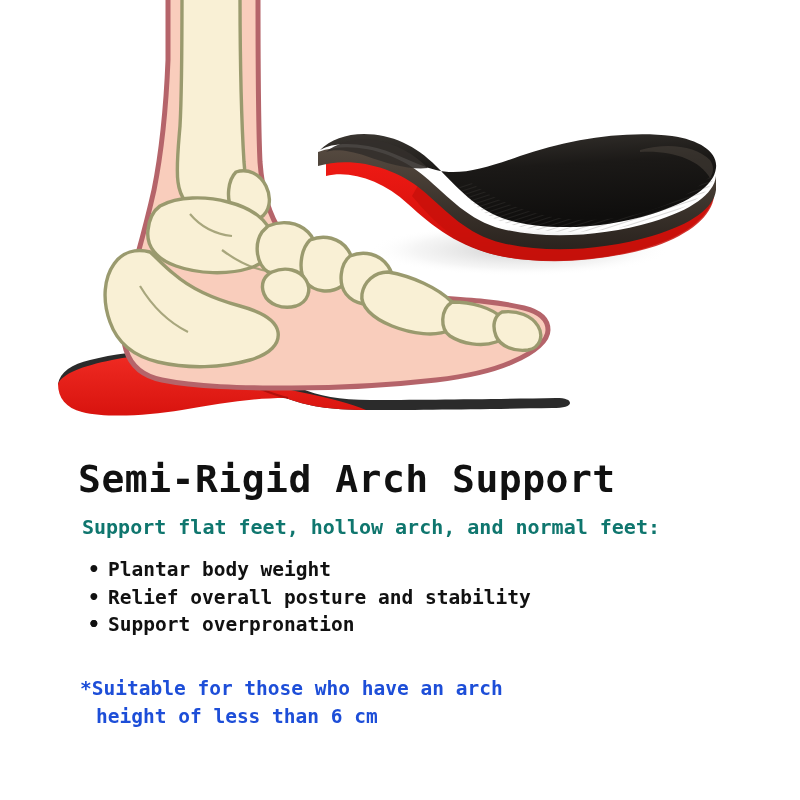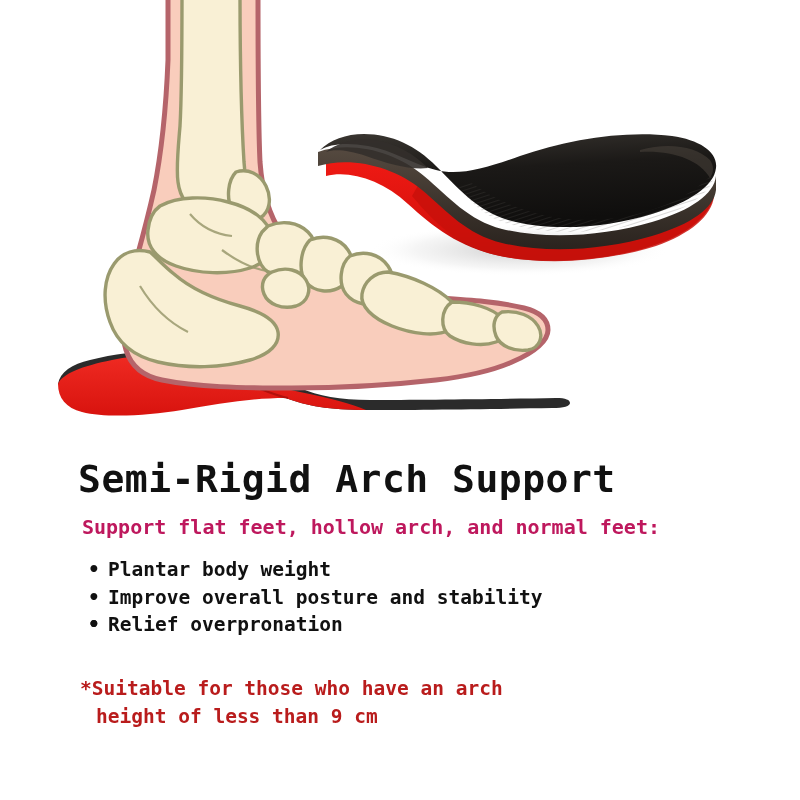"Support flat feet, hollow arch," .subtitle { color: #be185d -> #0f766e }
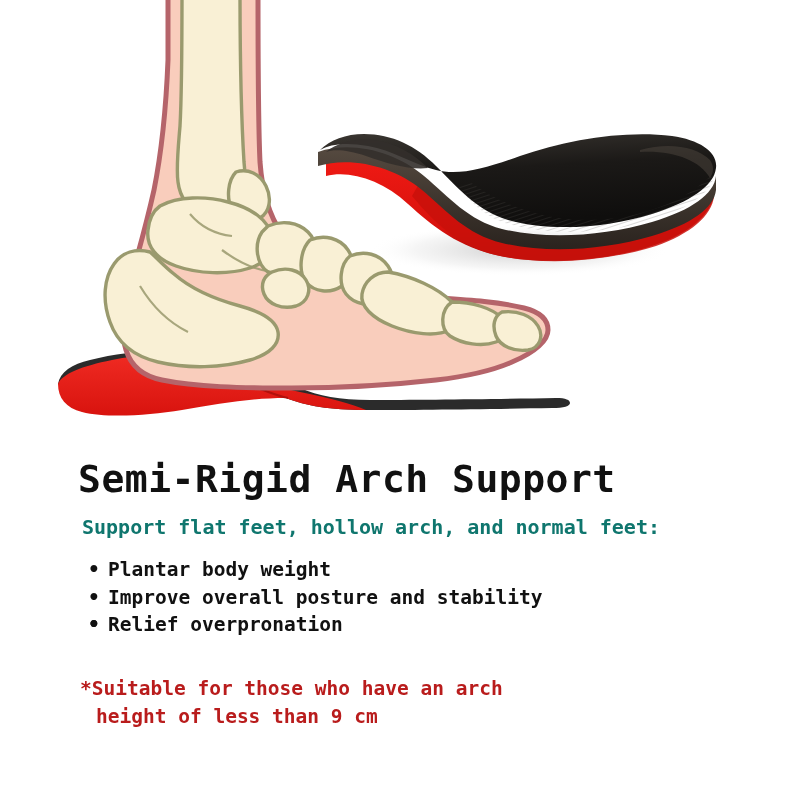"Improve overall posture and stability" span { text: Improve -> Relief }
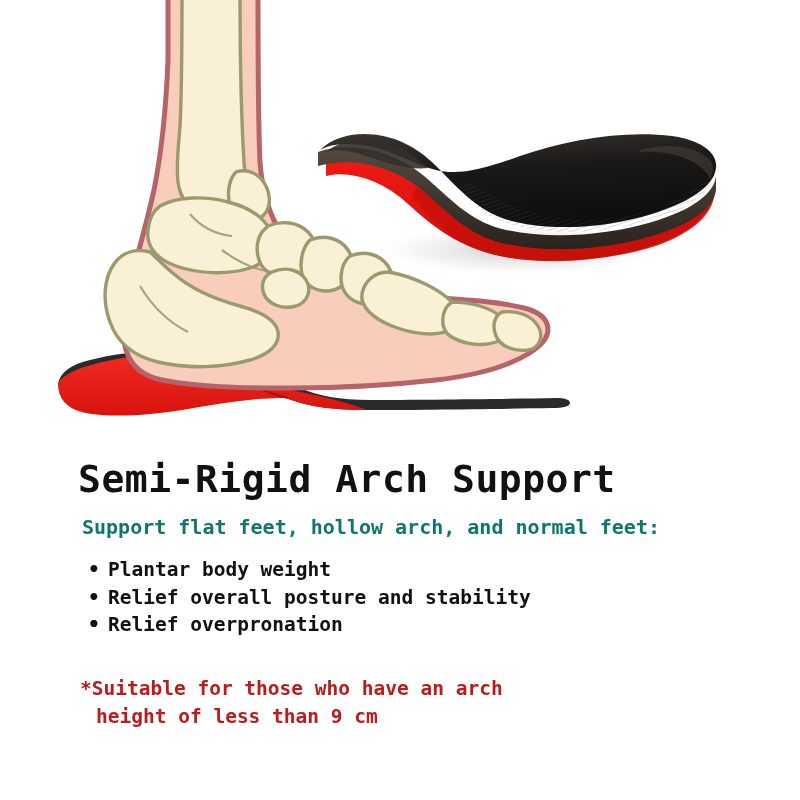"Relief overpronation" span { text: Relief -> Support }
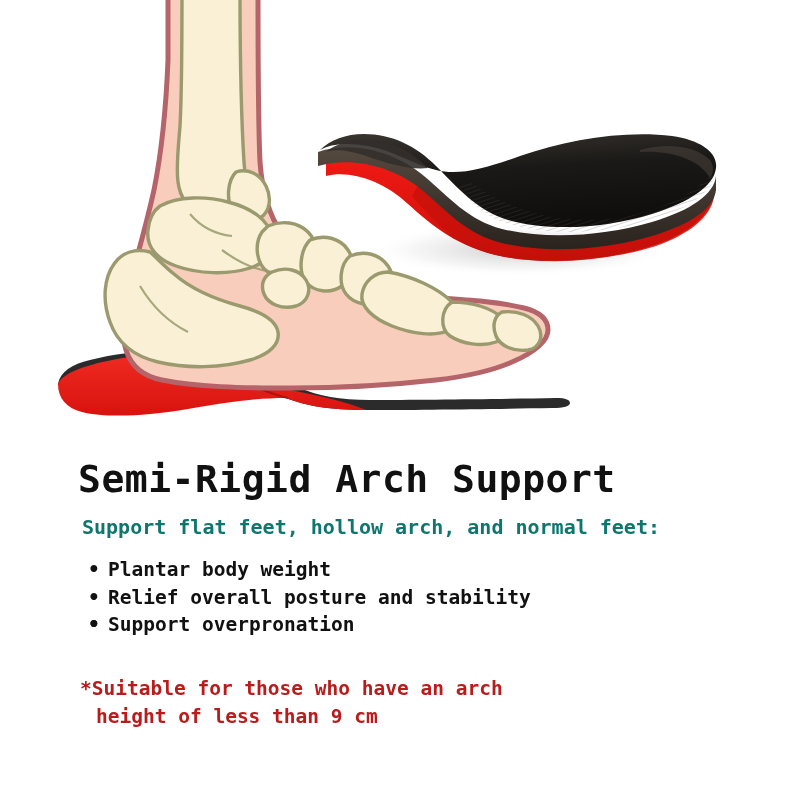"*Suitable for those who have" .note { color: #b91c1c -> #1d4ed8 }
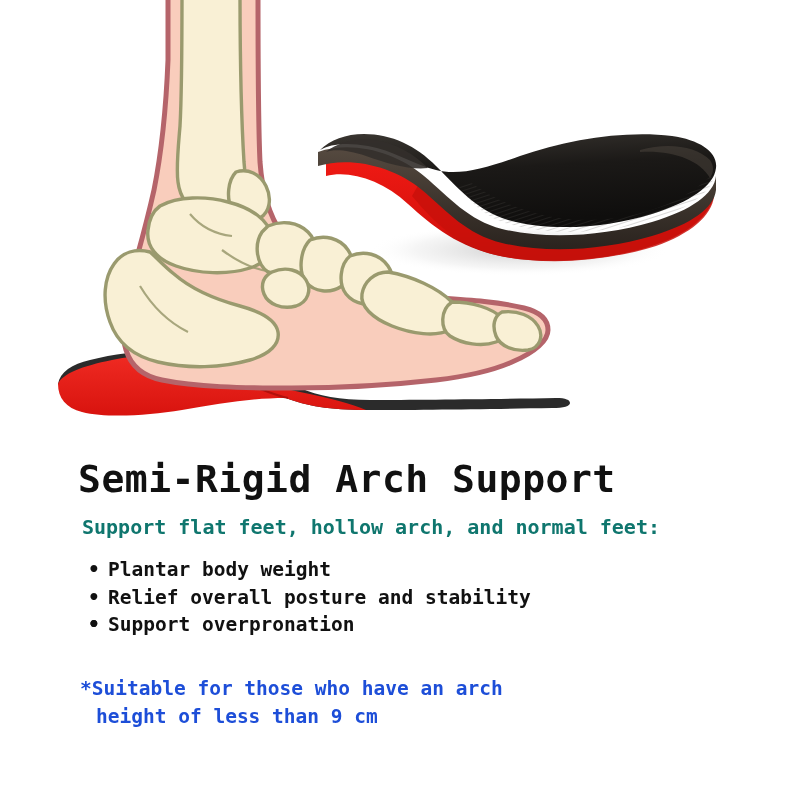"height of less than 9" span.note-line2 { text: 9 -> 6 }
